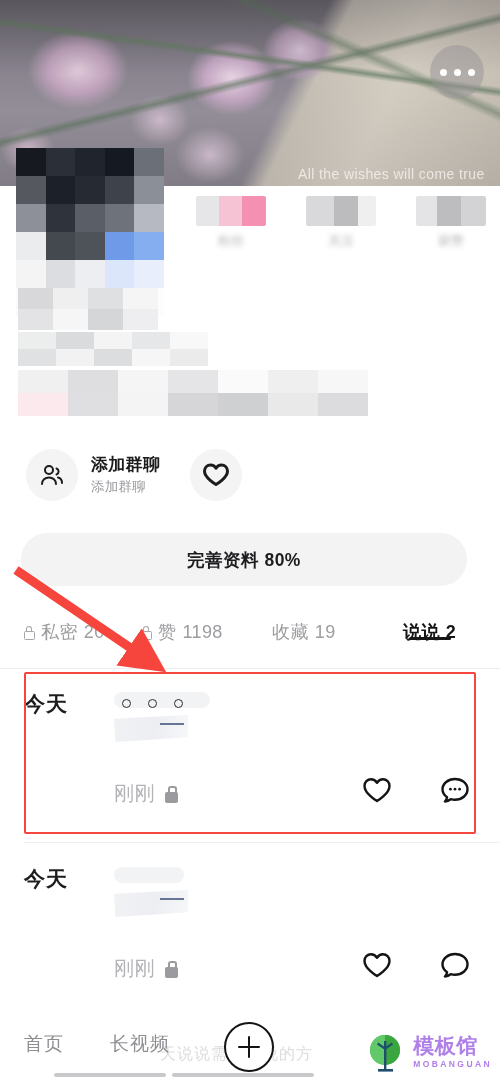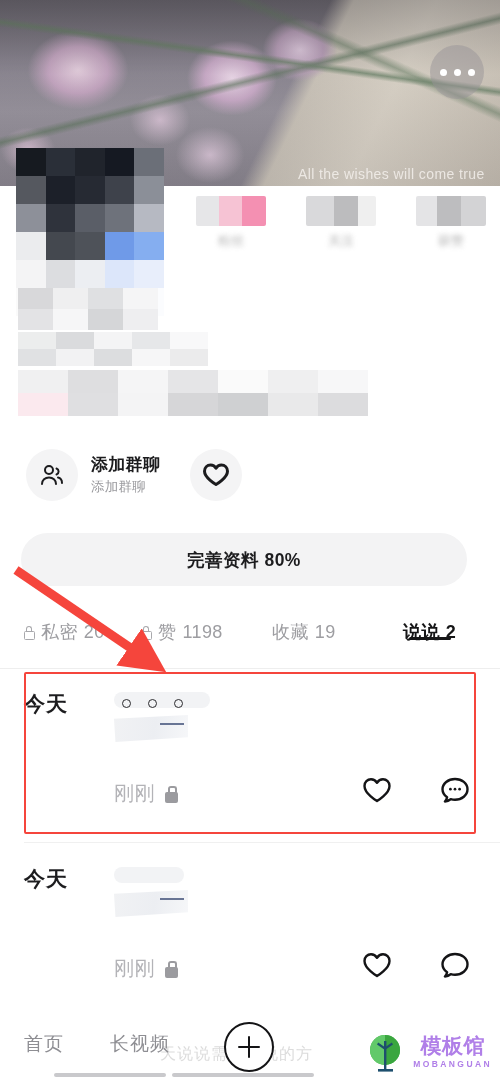"模板馆" .wm-text { text-align: center -> none }
